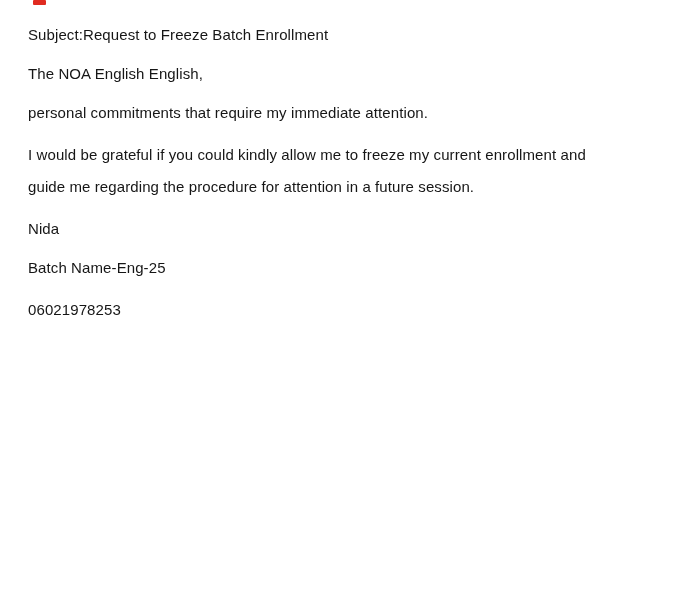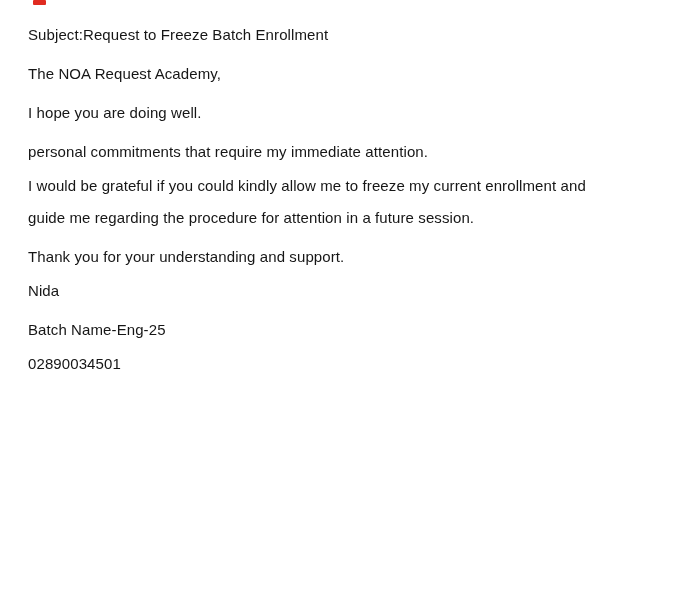"The NOA Request Academy," span.line { text: Request Academy -> English English }
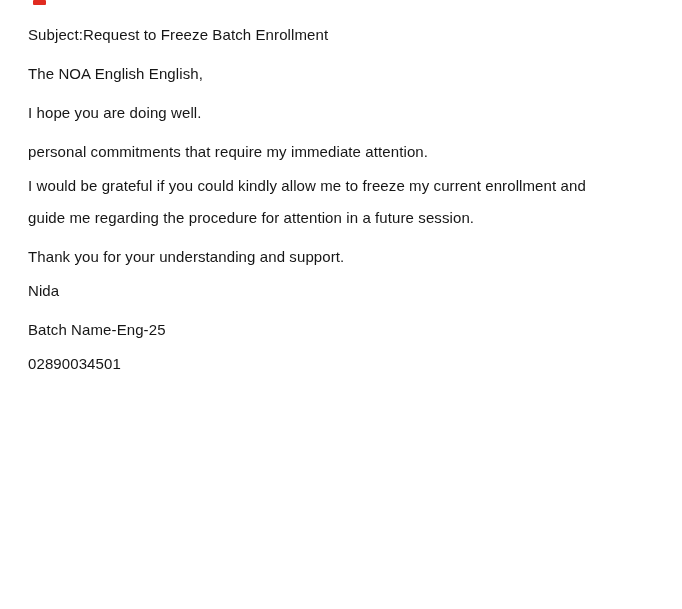"I hope you are doing" p.para { html: <p> <span>I hope you are doing well.</span> </p> -> none }
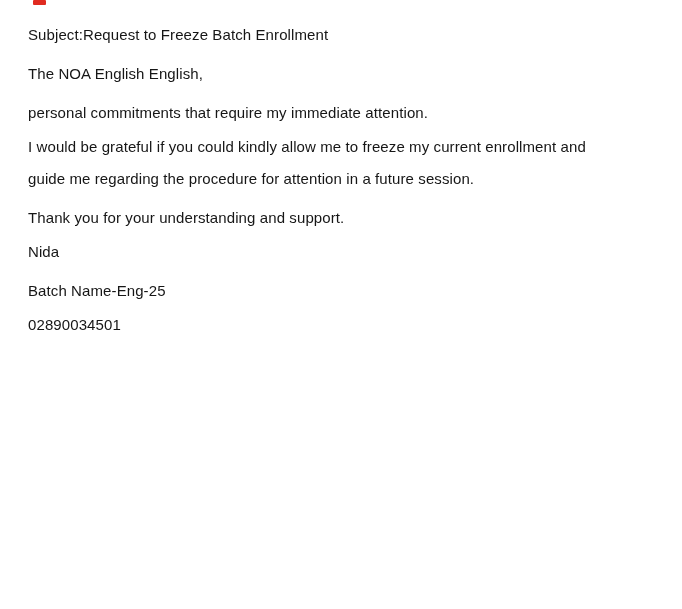"I would be grateful if" .letter p.para.tight { margin-top: 2px -> 10px }
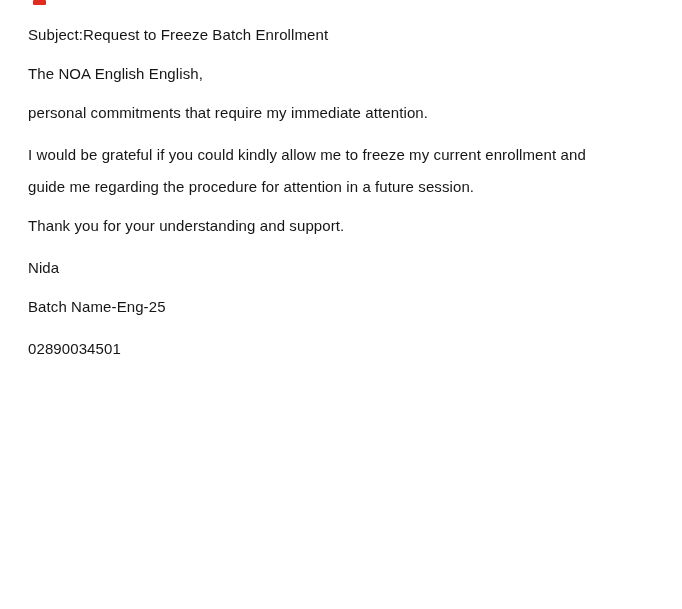"Thank you for your understanding" p.para { html: <p> <span>Thank you for your understanding and support.</span> </p> -> none }
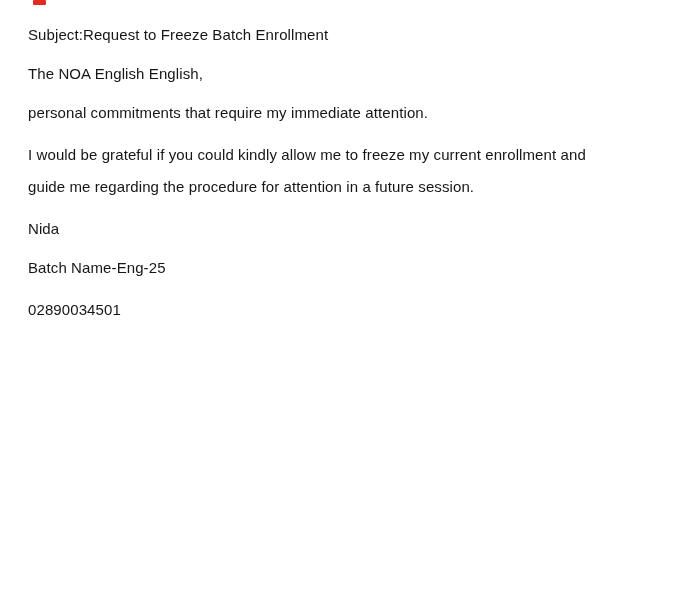"02890034501" span.line { text: 02890034501 -> 06021978253 }
